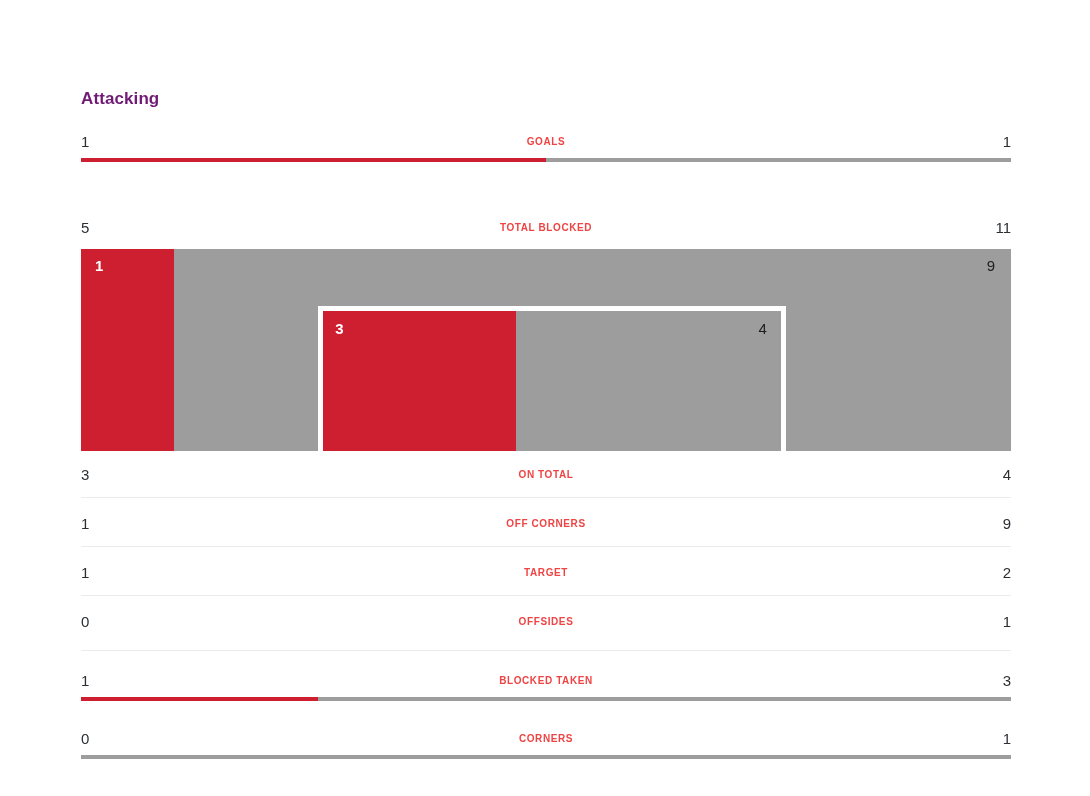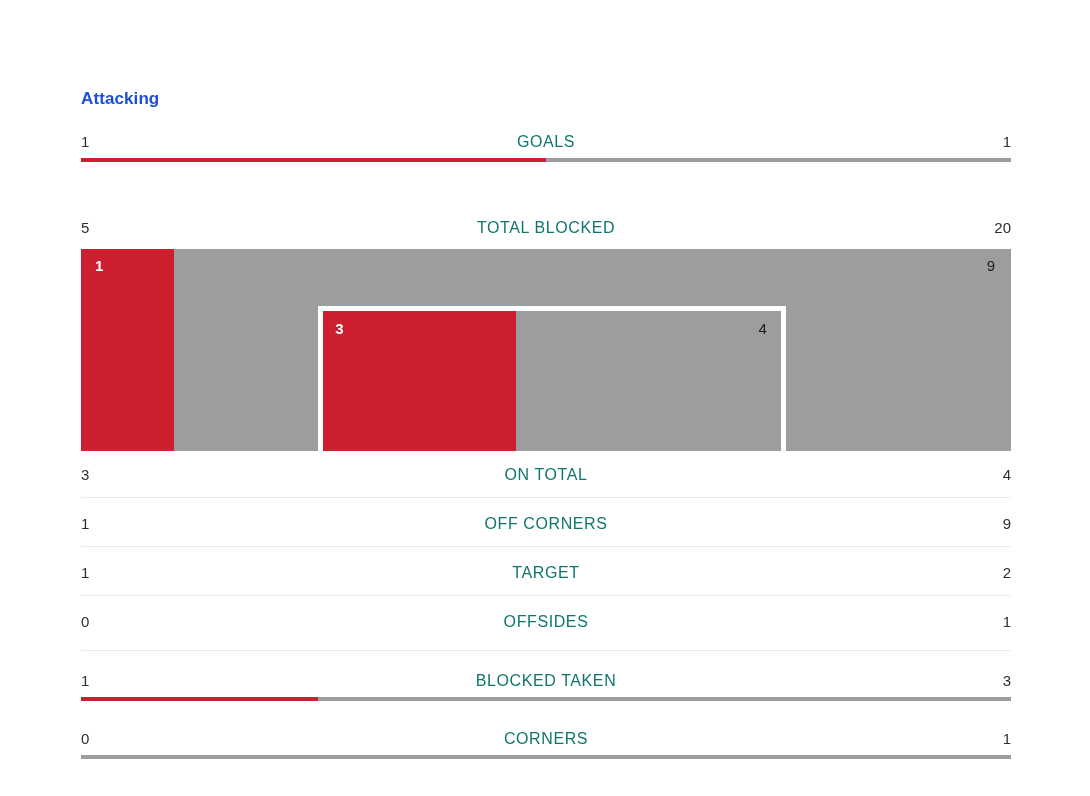"Attacking" .section-title { color: #1d4ed8 -> #701a75 }
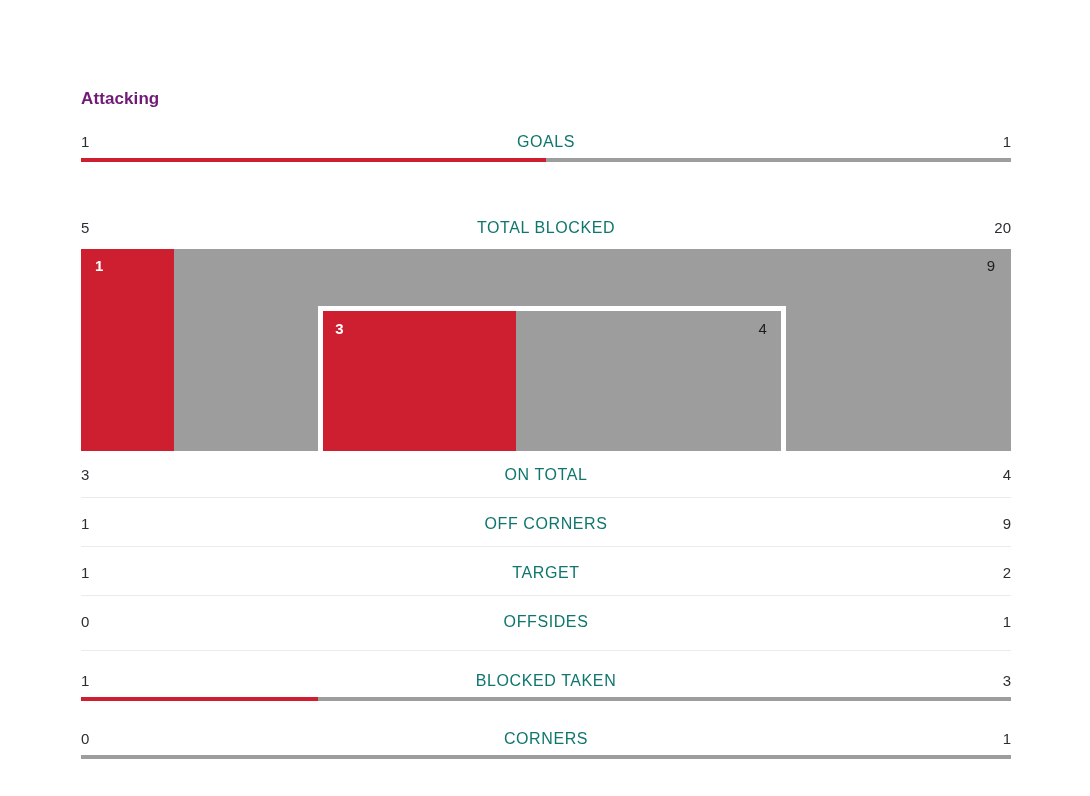"GOALS" .lbl { color: #0f766e -> #ef4444; font-size: 16px -> 10px; font-weight: normal -> bold }
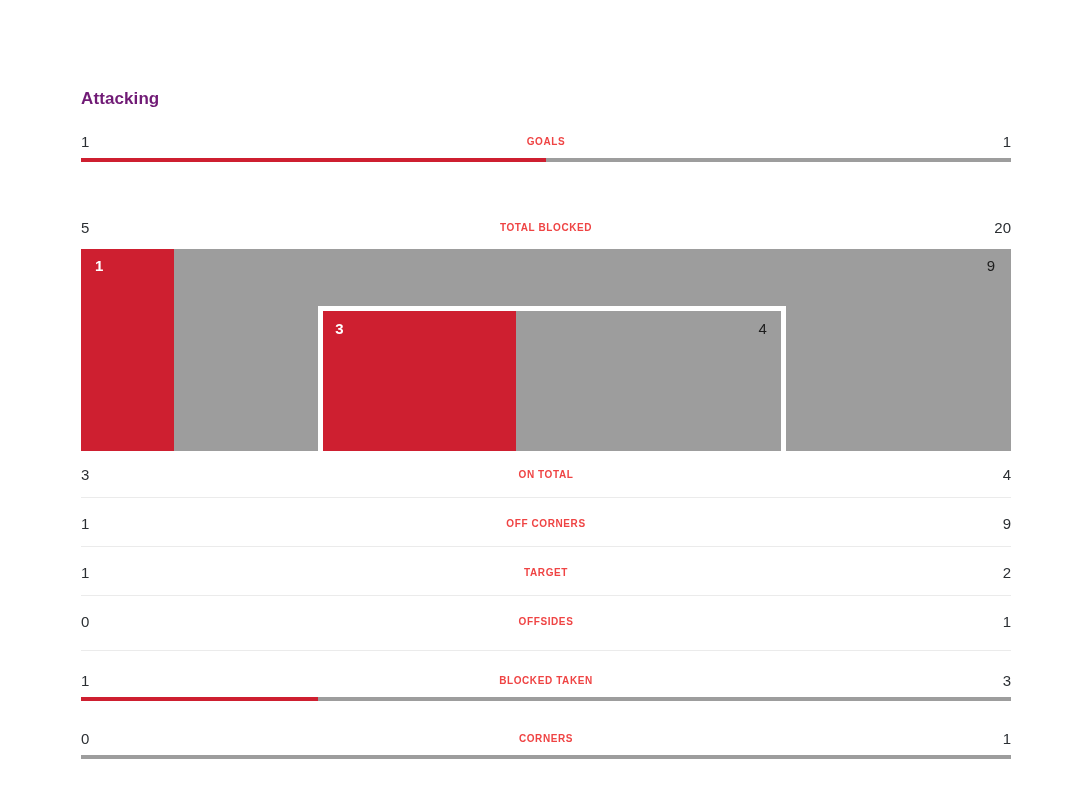"20" span.val { text: 20 -> 11 }
